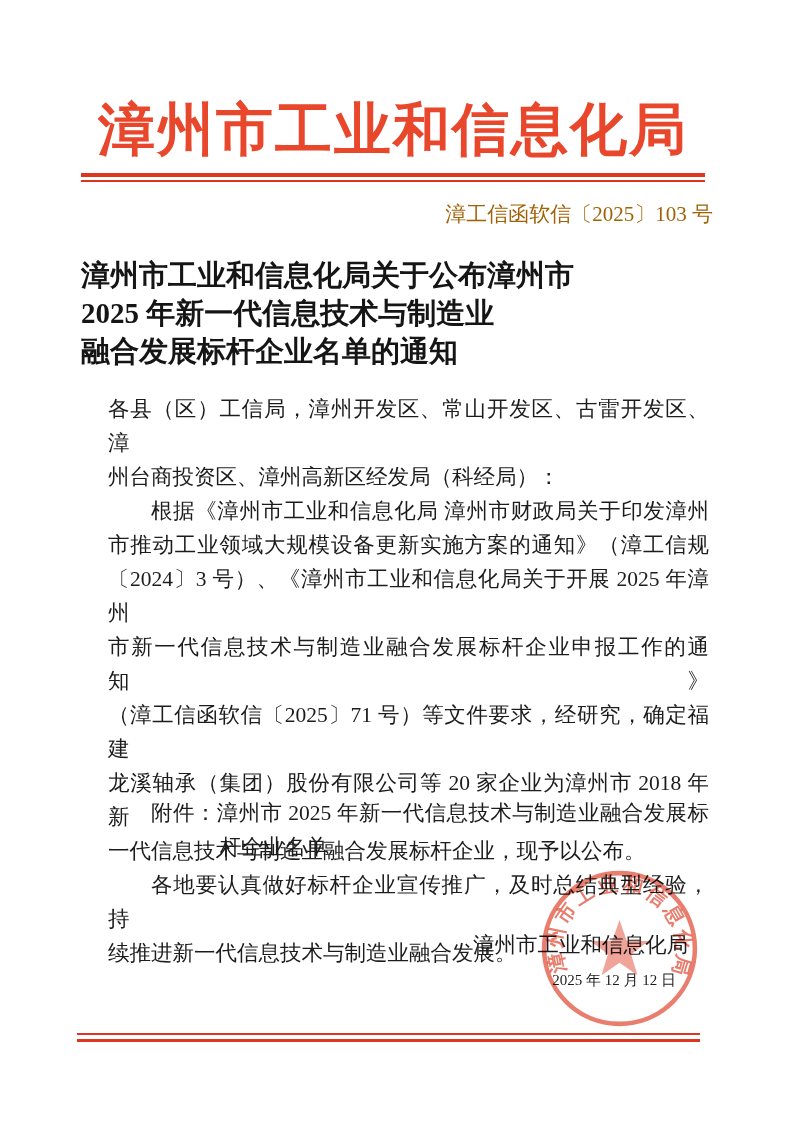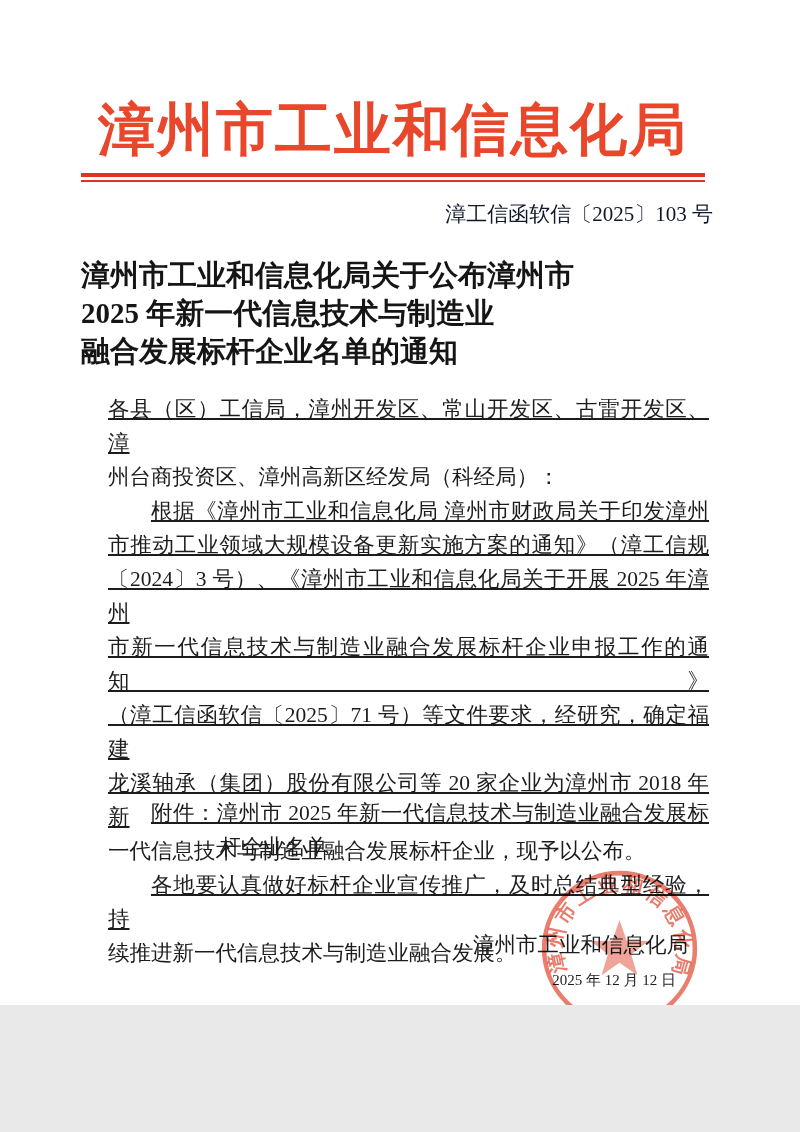"漳州市工业和信息化局" .page { height: 1005px -> 1132px }
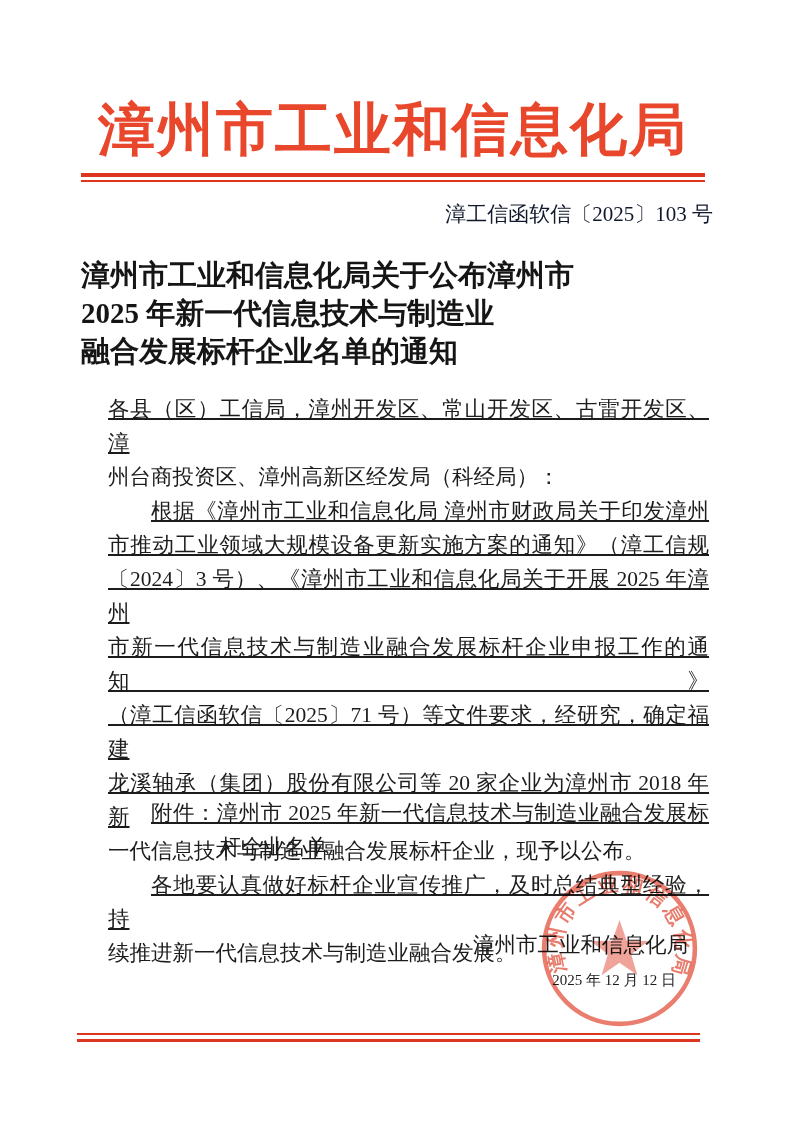"漳工信函软信〔2025〕103 号" .doc-number { color: #0f172a -> #a16207 }
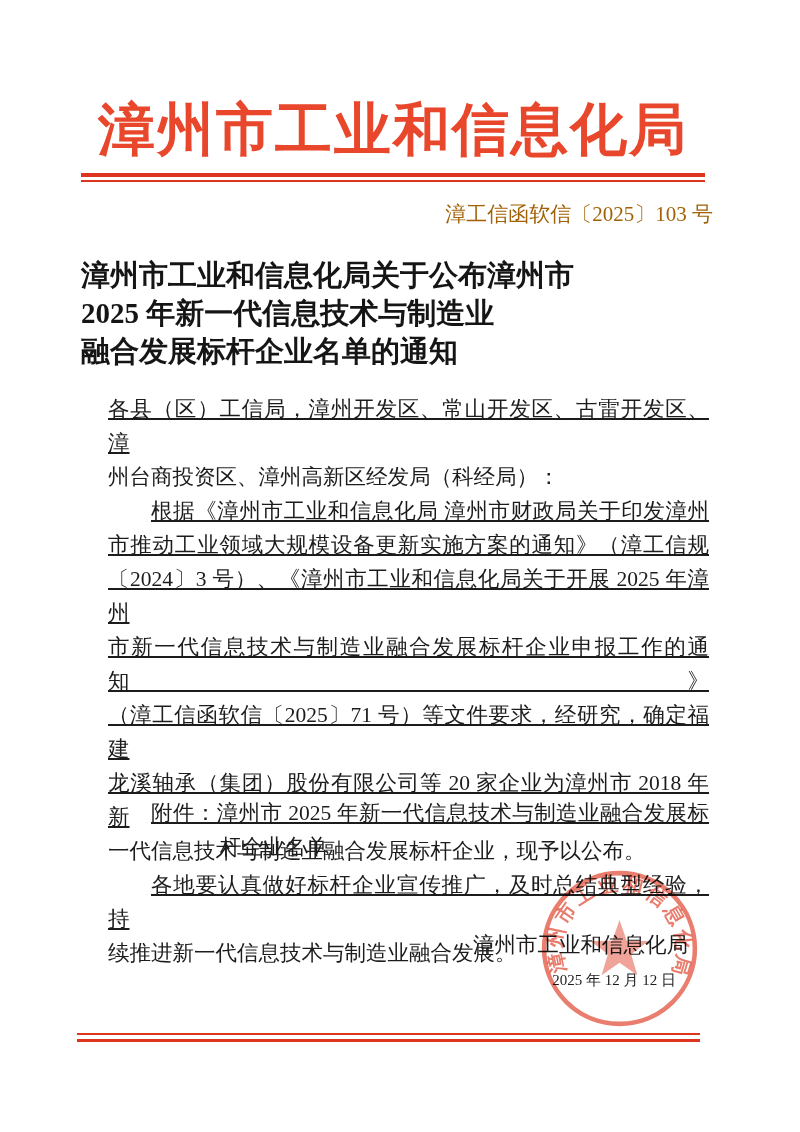"各县（区）工信局，漳州开发区、常山开发区、古雷开发区、漳" .jfull { text-decoration: underline -> none }
